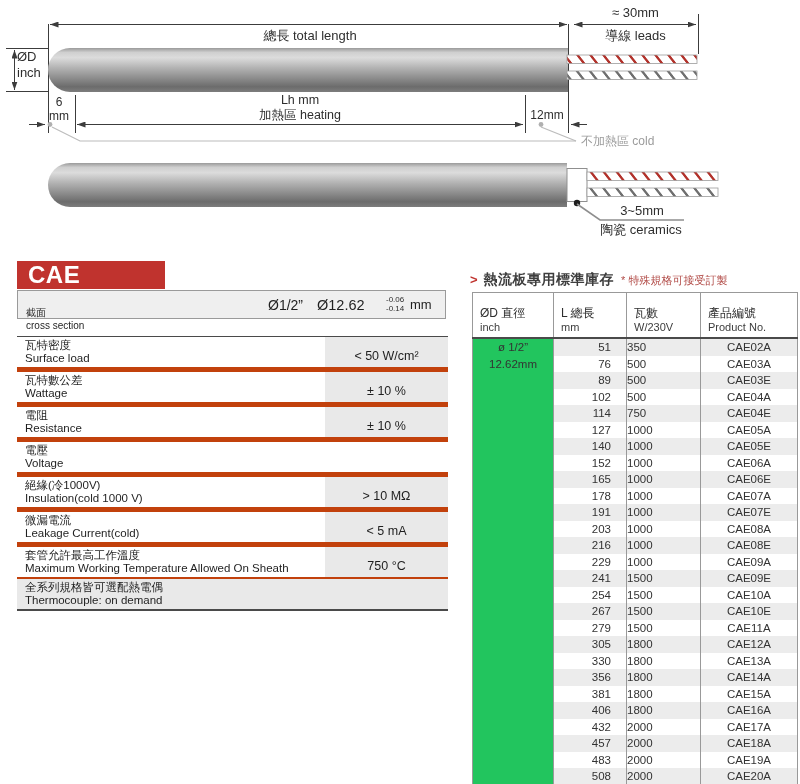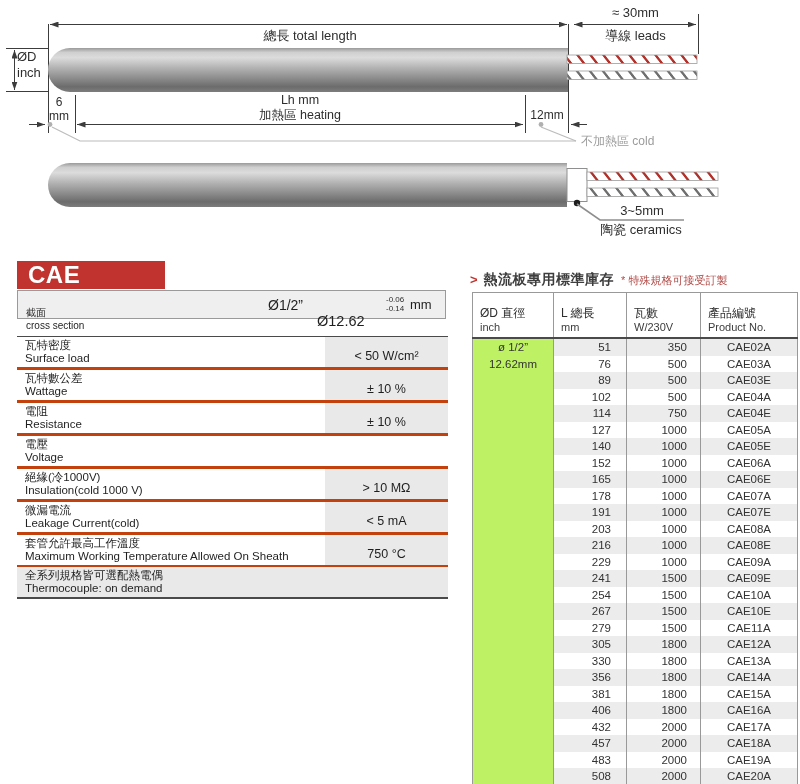"Ø12.62" .cs-mm { top: 16px -> 0 }
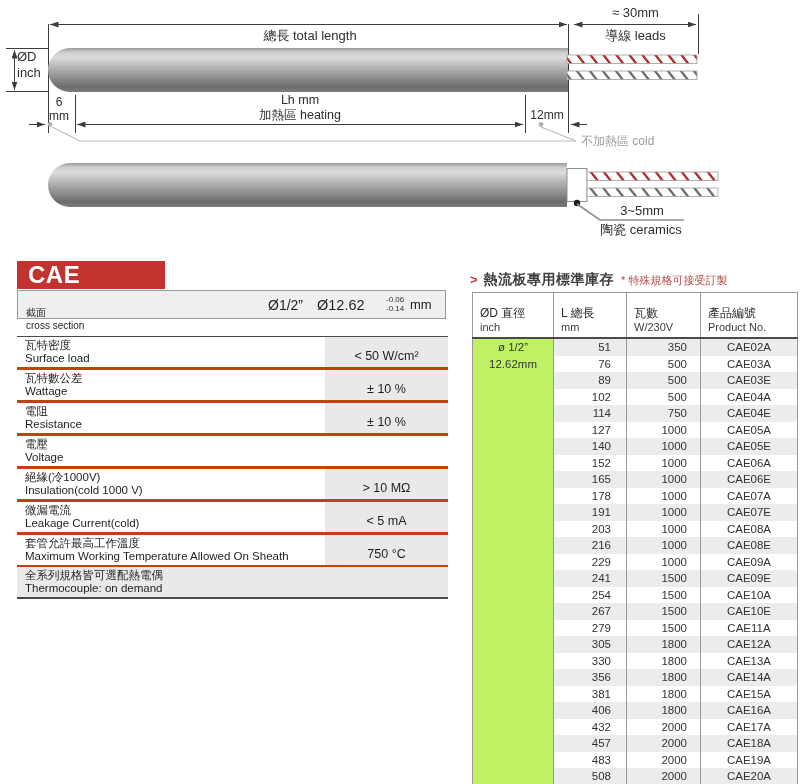"瓦特密度" .spec-row { border-bottom: 3px solid #c2410c -> 5px solid #c2410c }
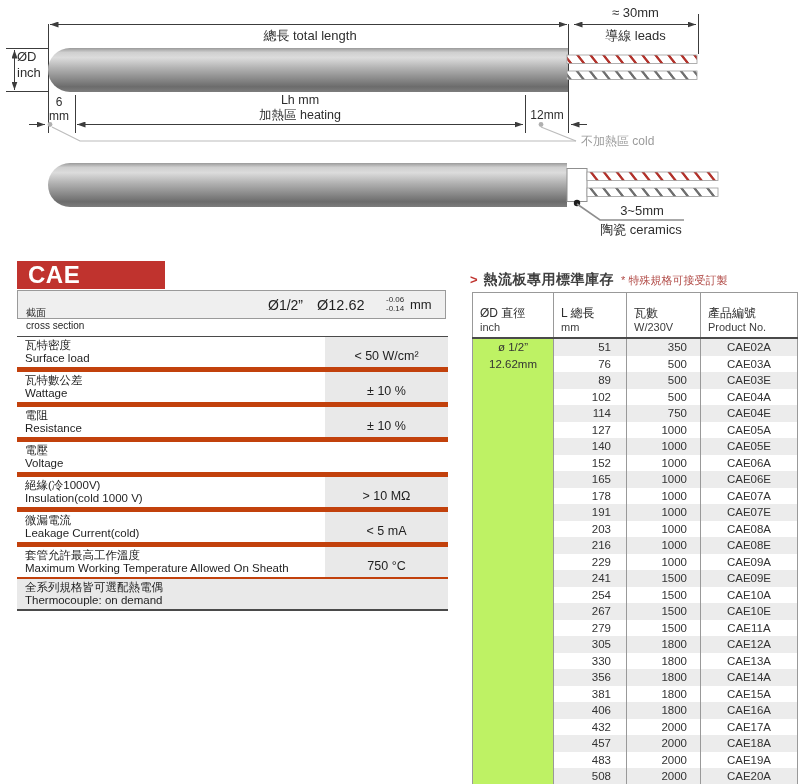"ø 1/2”" td.dia-cell { background: #bef264 -> #22c55e }
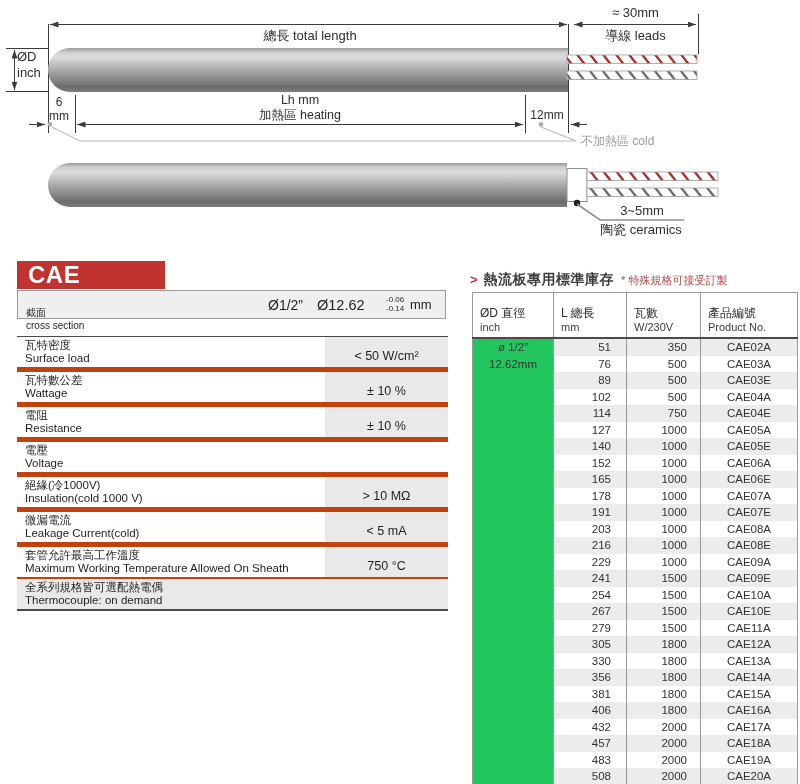"350" td.w-col { text-align: right -> left }
